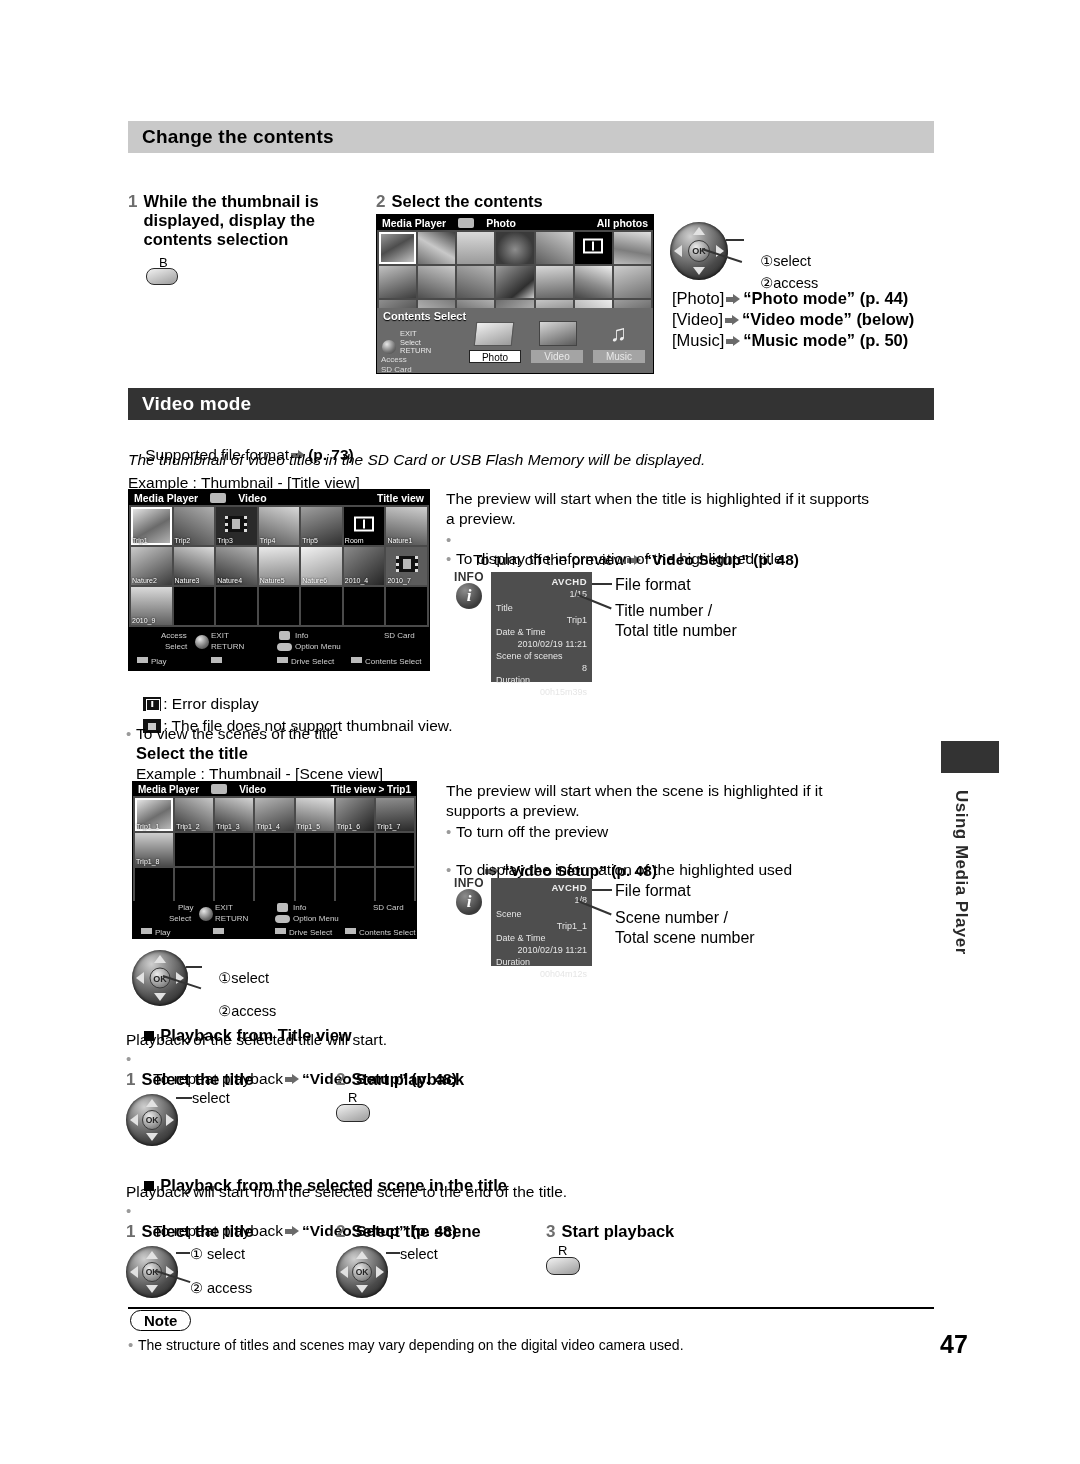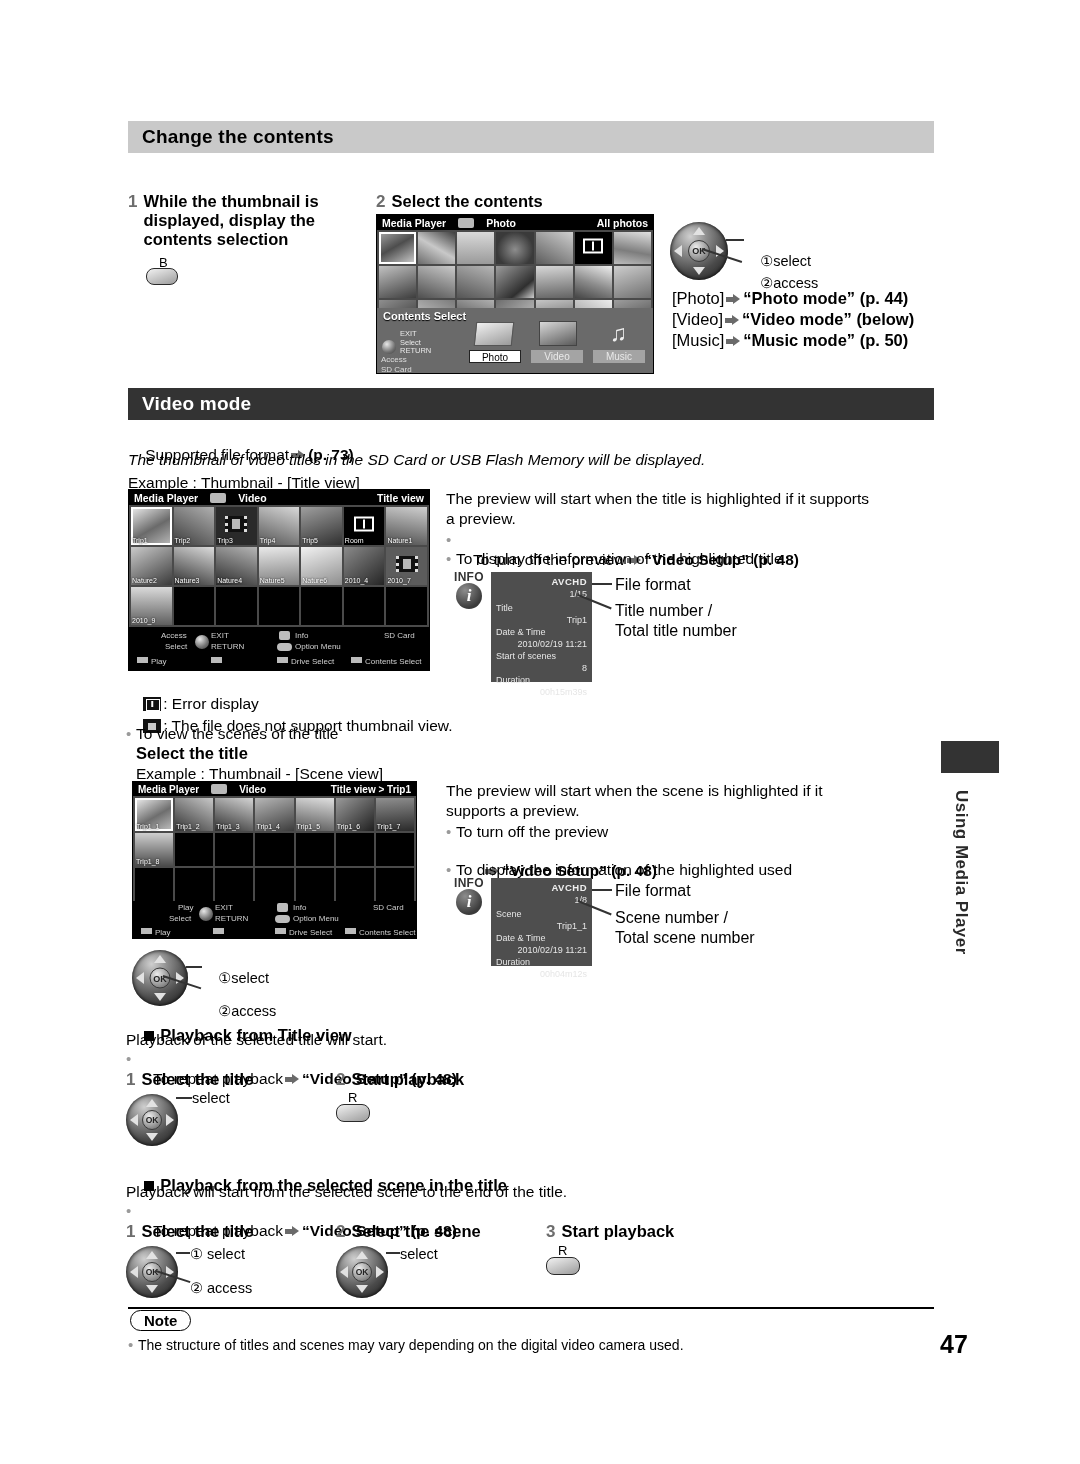"Start of scenes" div { text: Start -> Scene }
